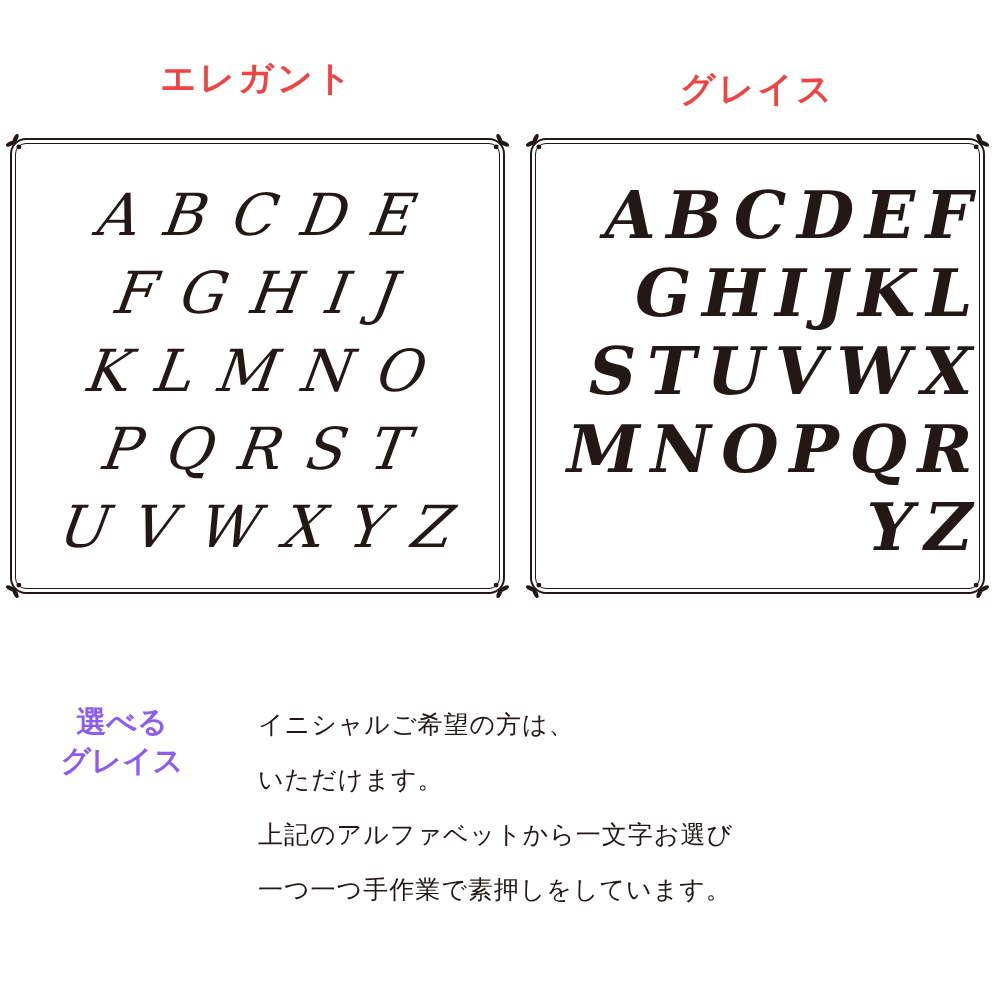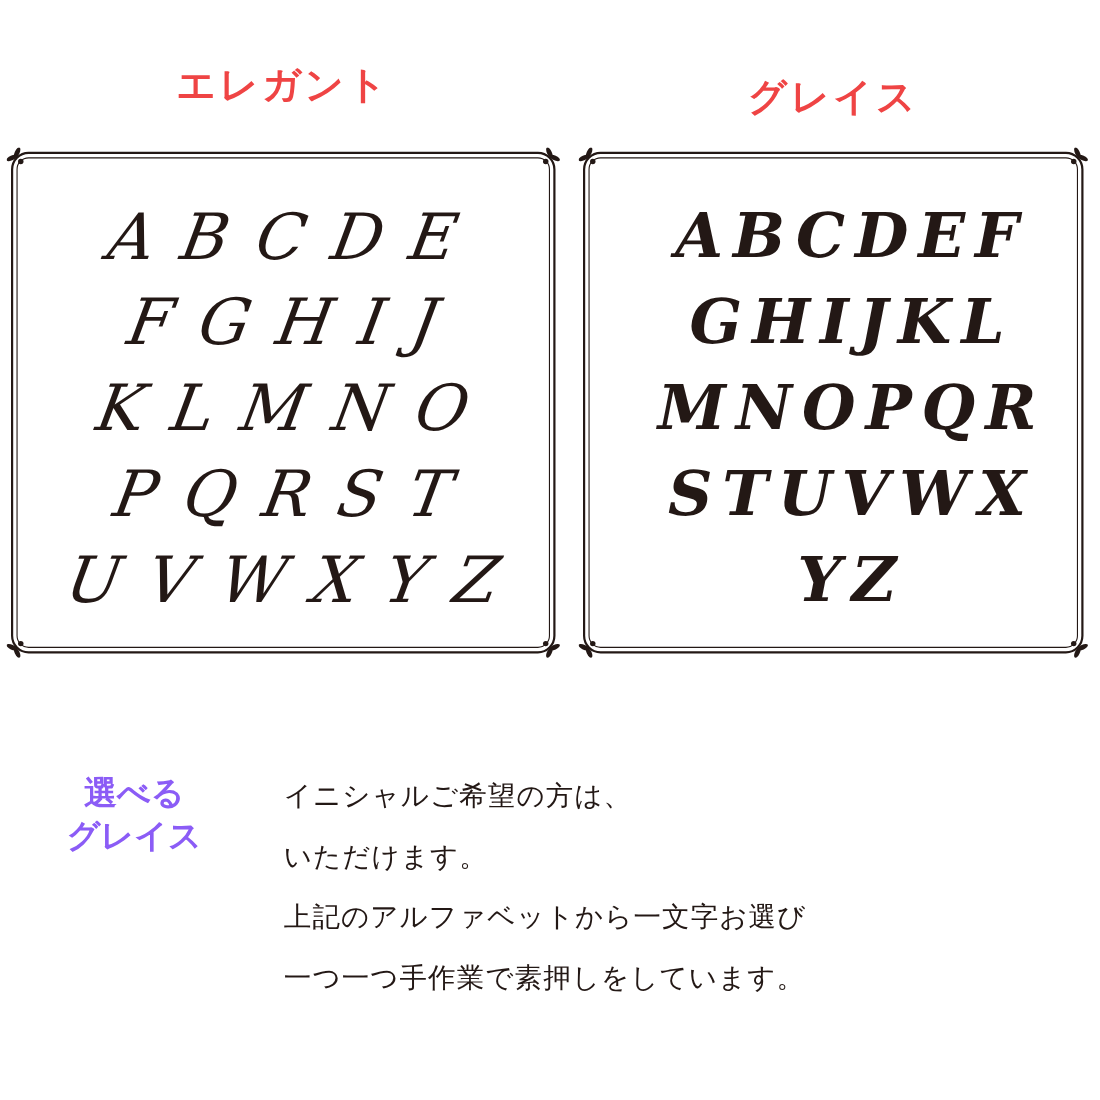"ABCDEF" .frame.right .row { font-size: 56px -> 66px; text-align: center -> right }
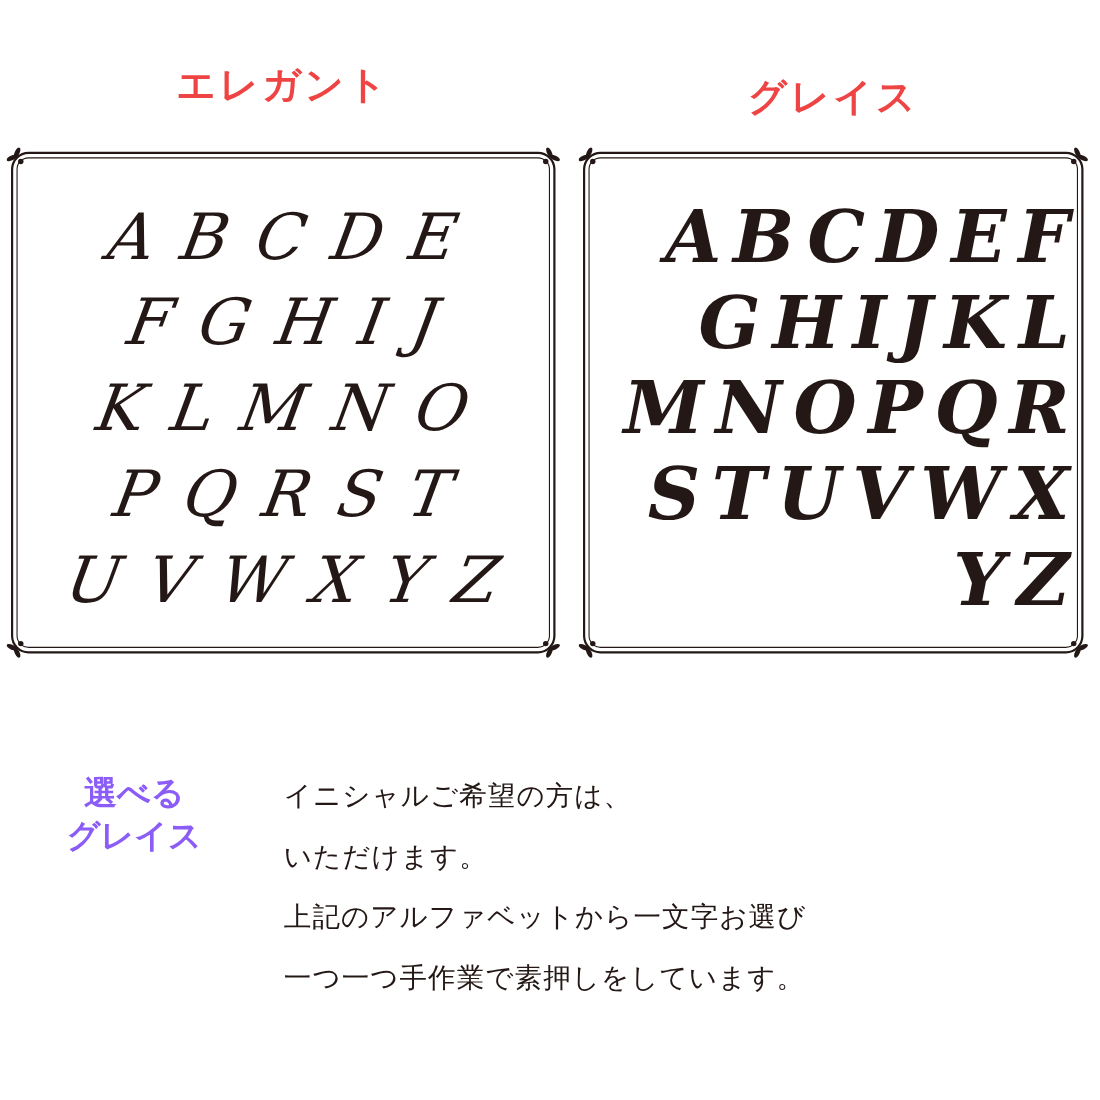"MNOPQR" div.row { order: before "STUVWX" -> after "STUVWX" }
